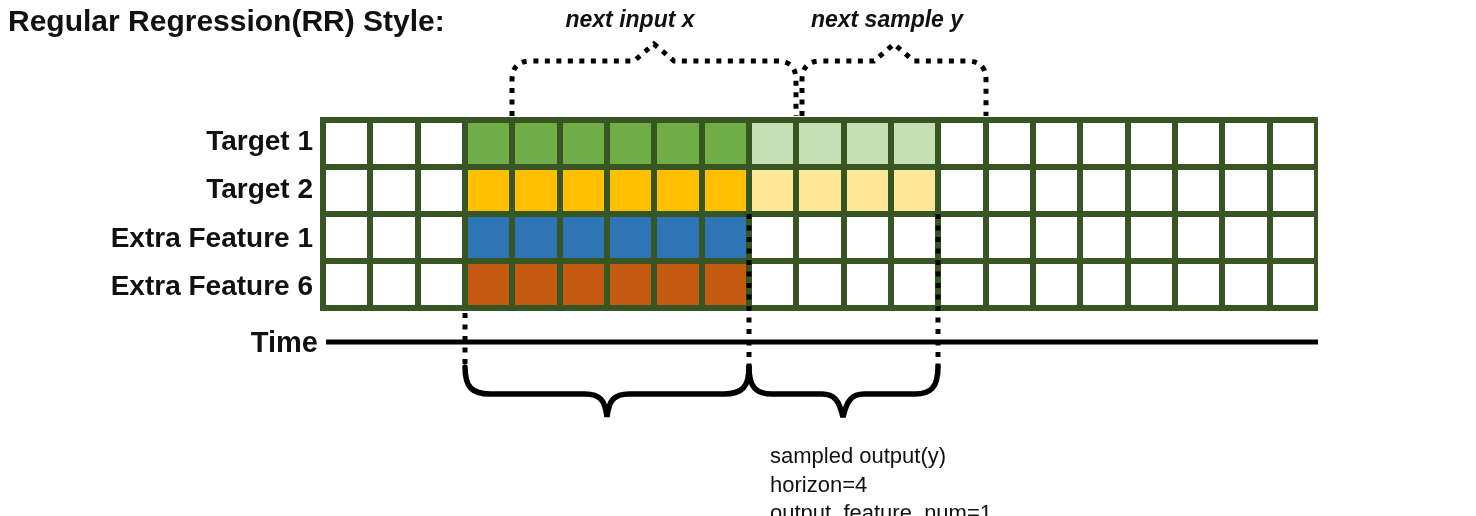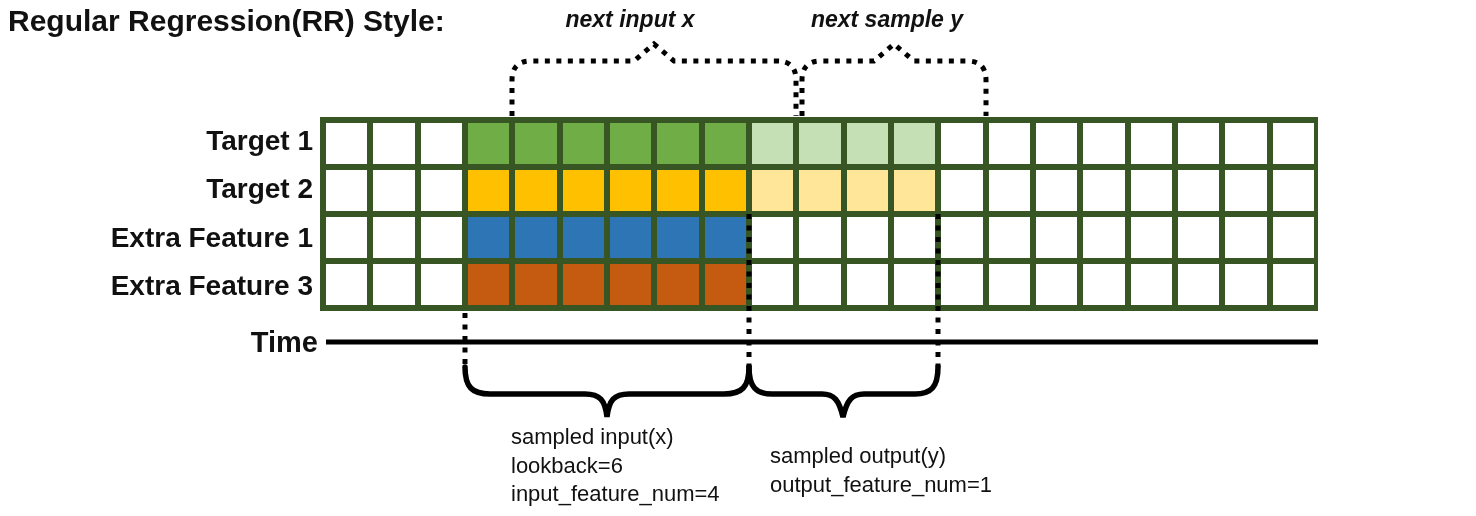"Extra Feature 3" div.row-label { text: 3 -> 6 }
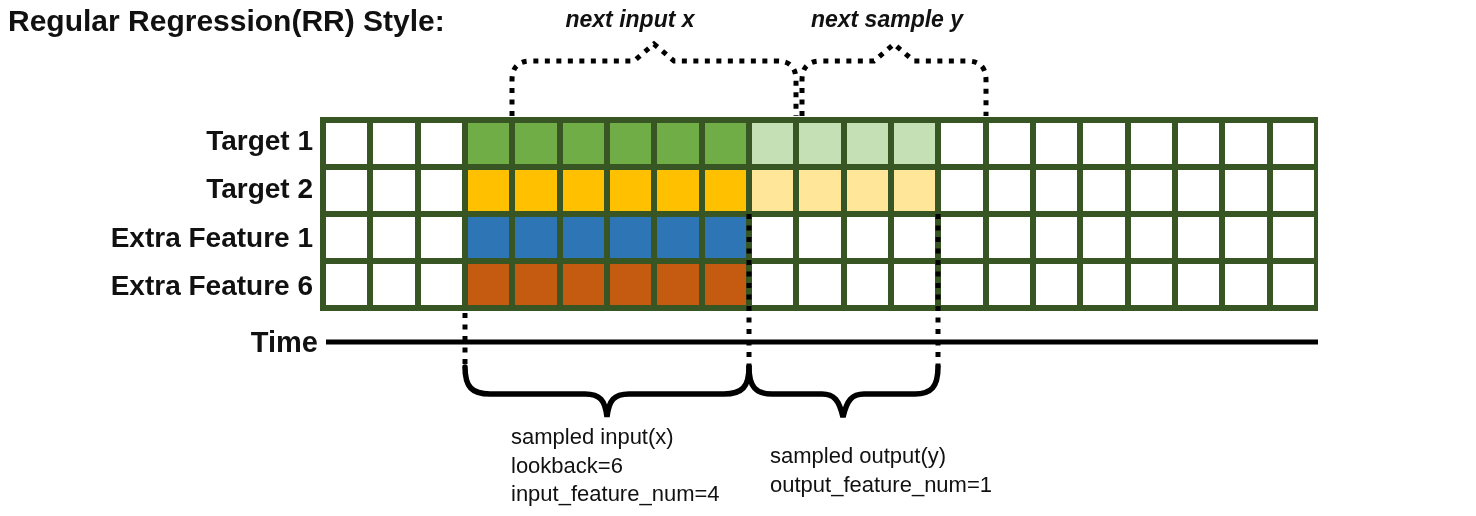"sampled input(x)" div.info-block { html: <div> <div>sampled input(x)</div> <div>lookback=6</div> <div>input_feature_num=4</div> </div> -> none }
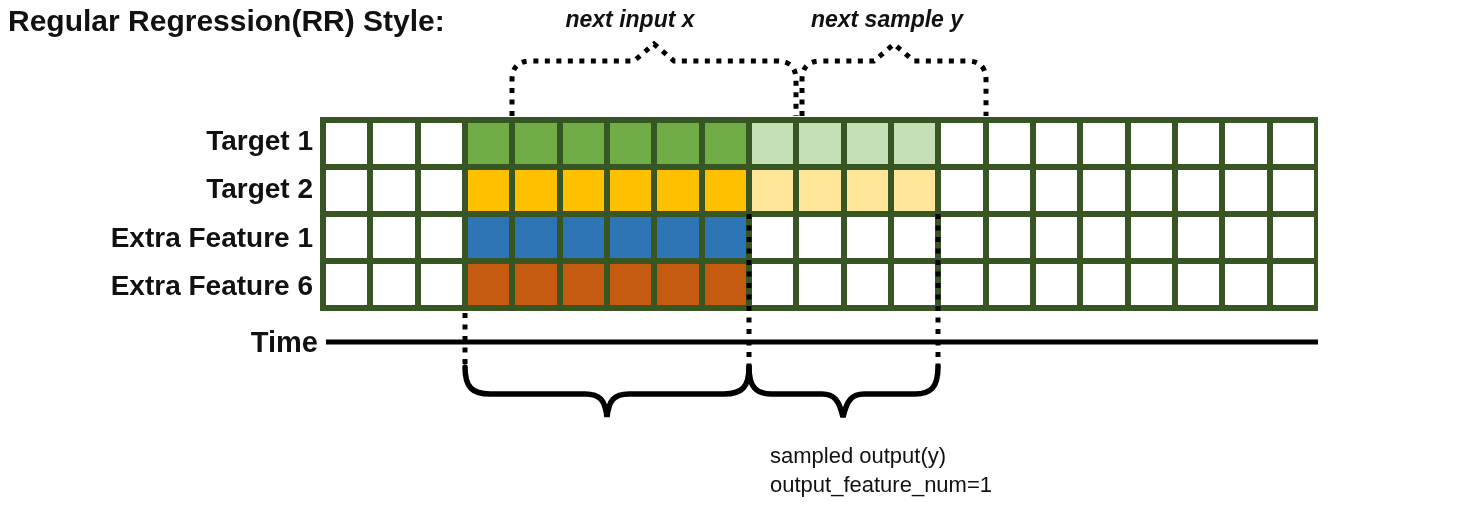"horizon=4" div { html: none -> <div>horizon=4</div> }
